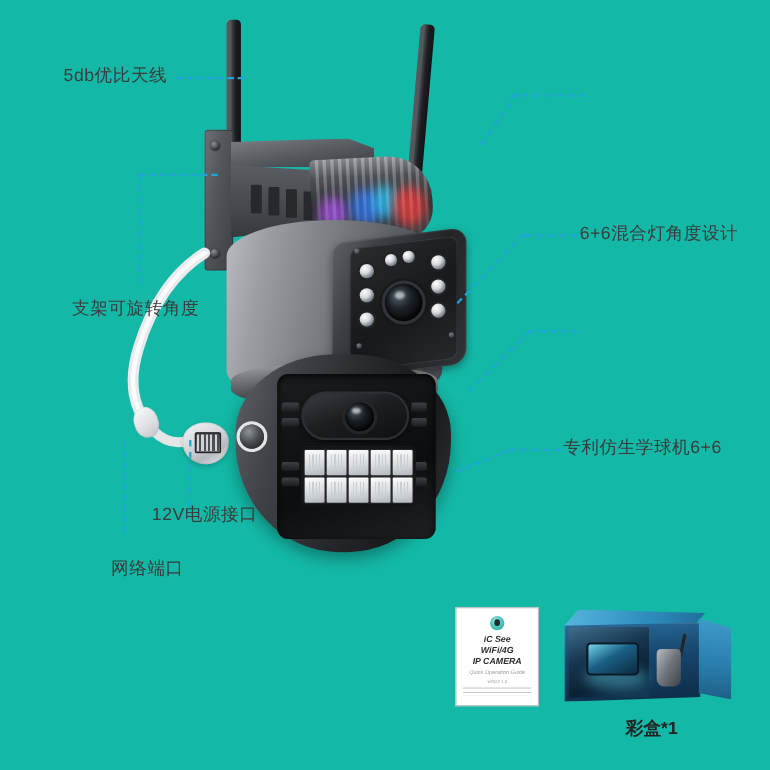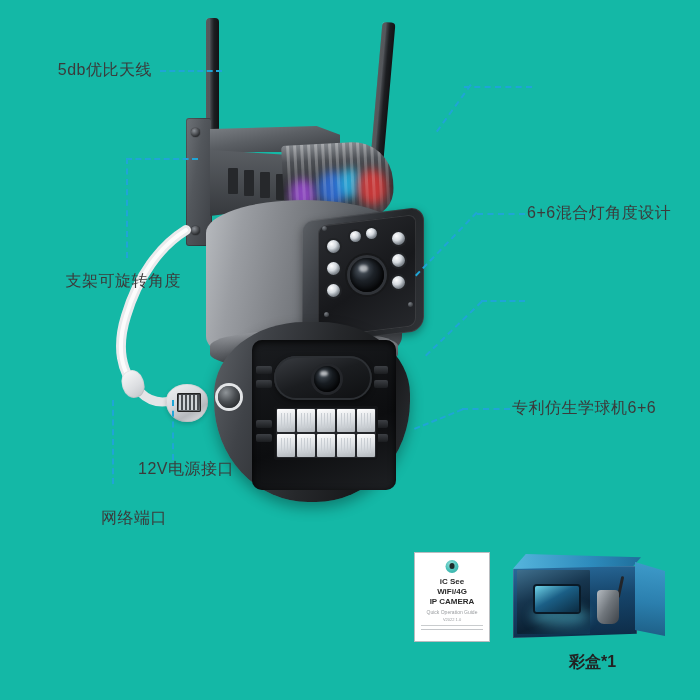"iC See" div.manual { font-style: none -> italic }
